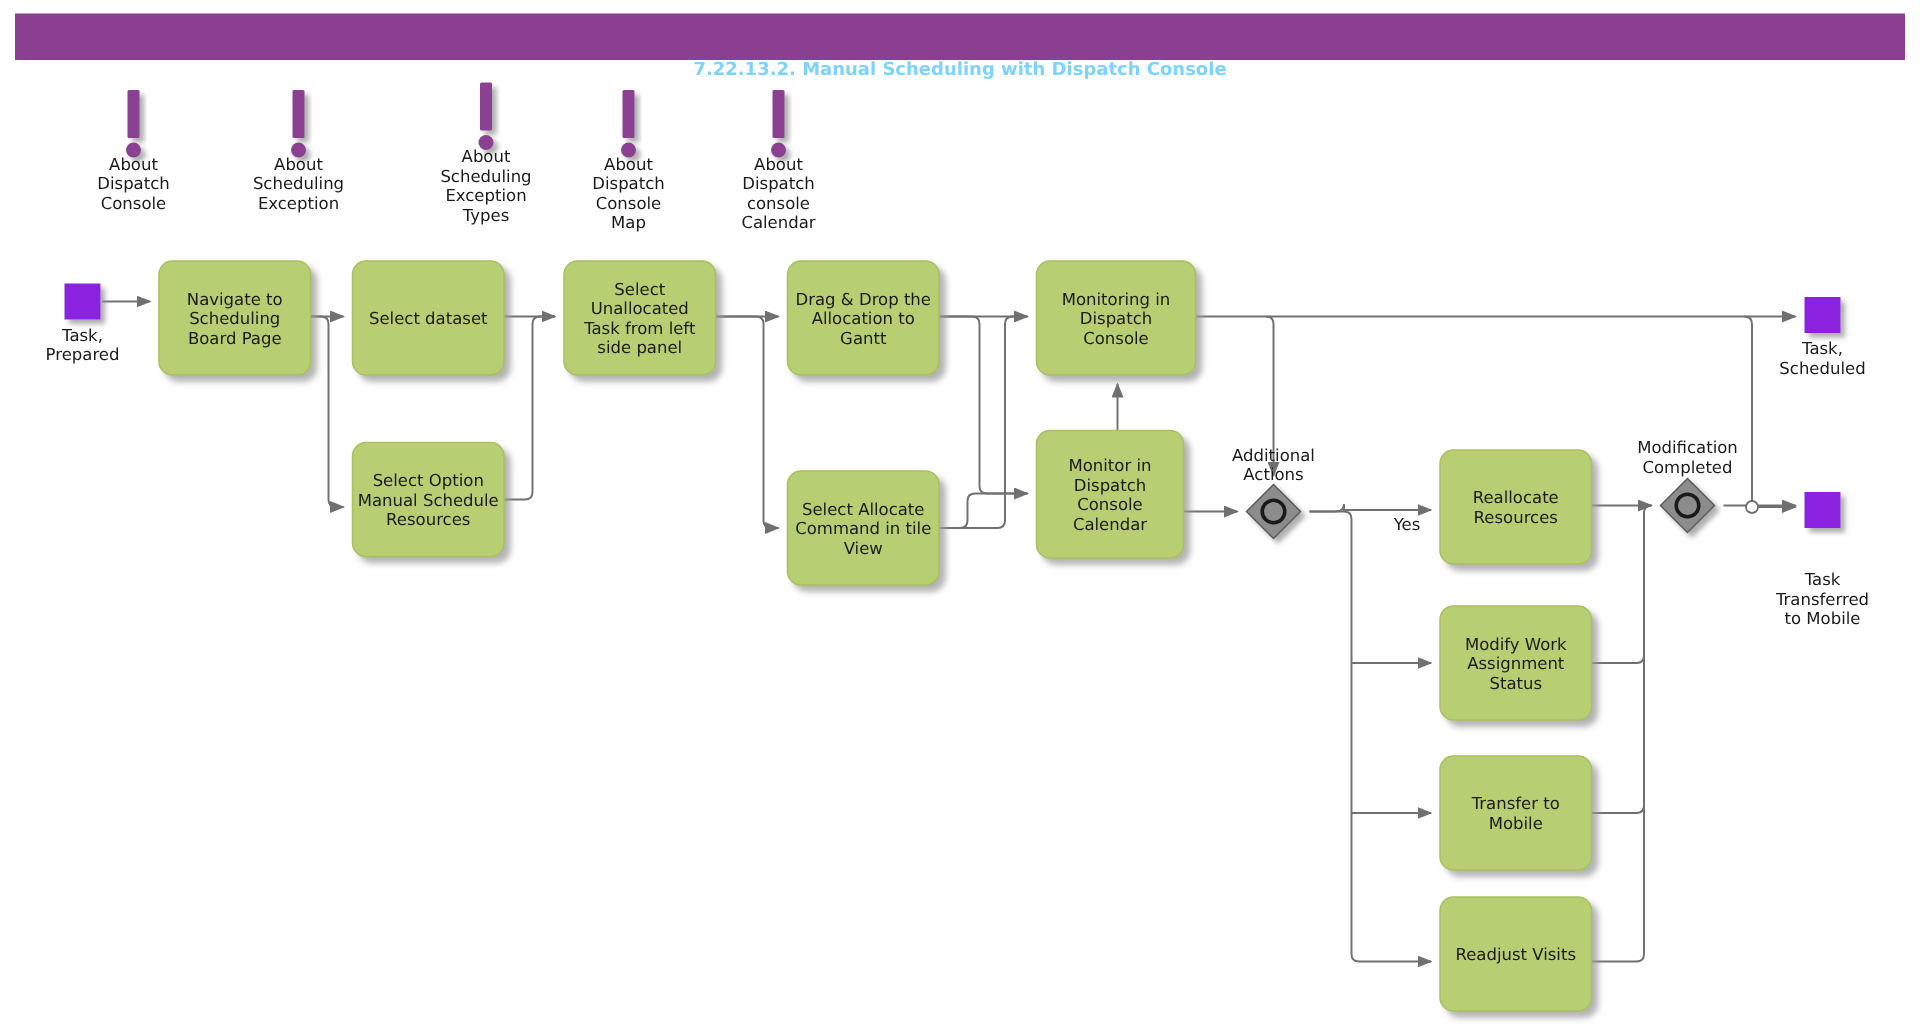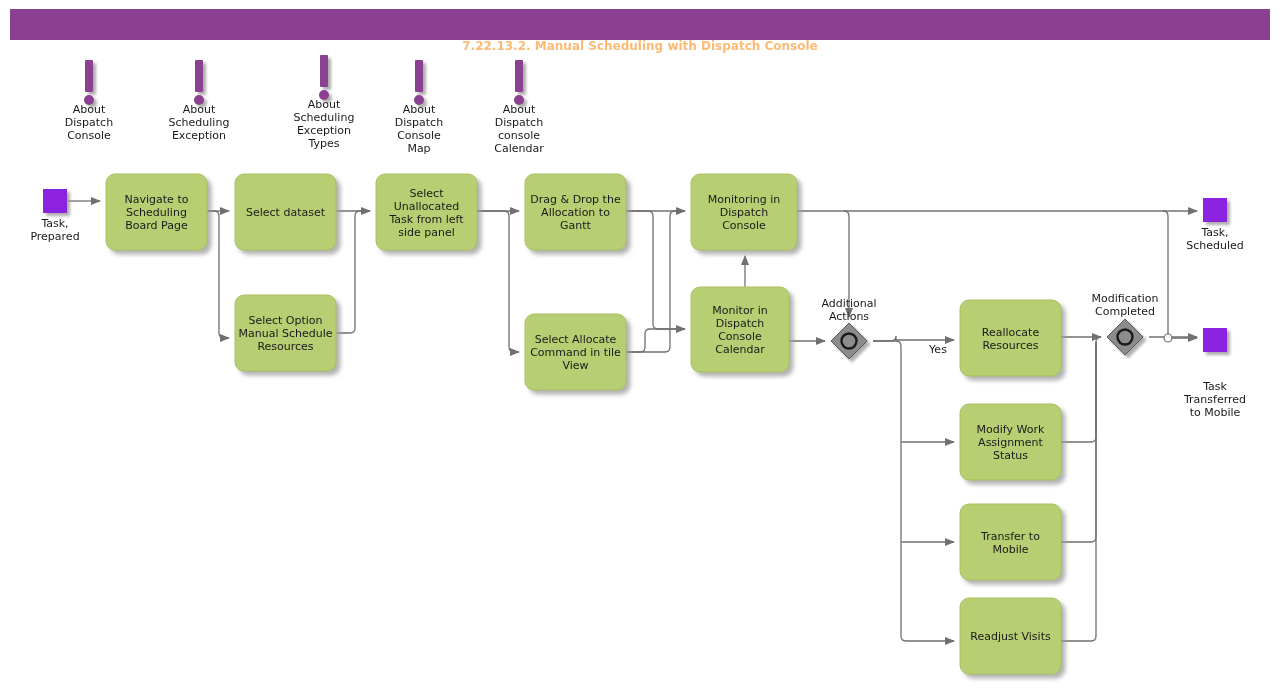"7.22.13.2. Manual Scheduling with" .title-bar-text { color: #fdba74 -> #7dd3fc }
